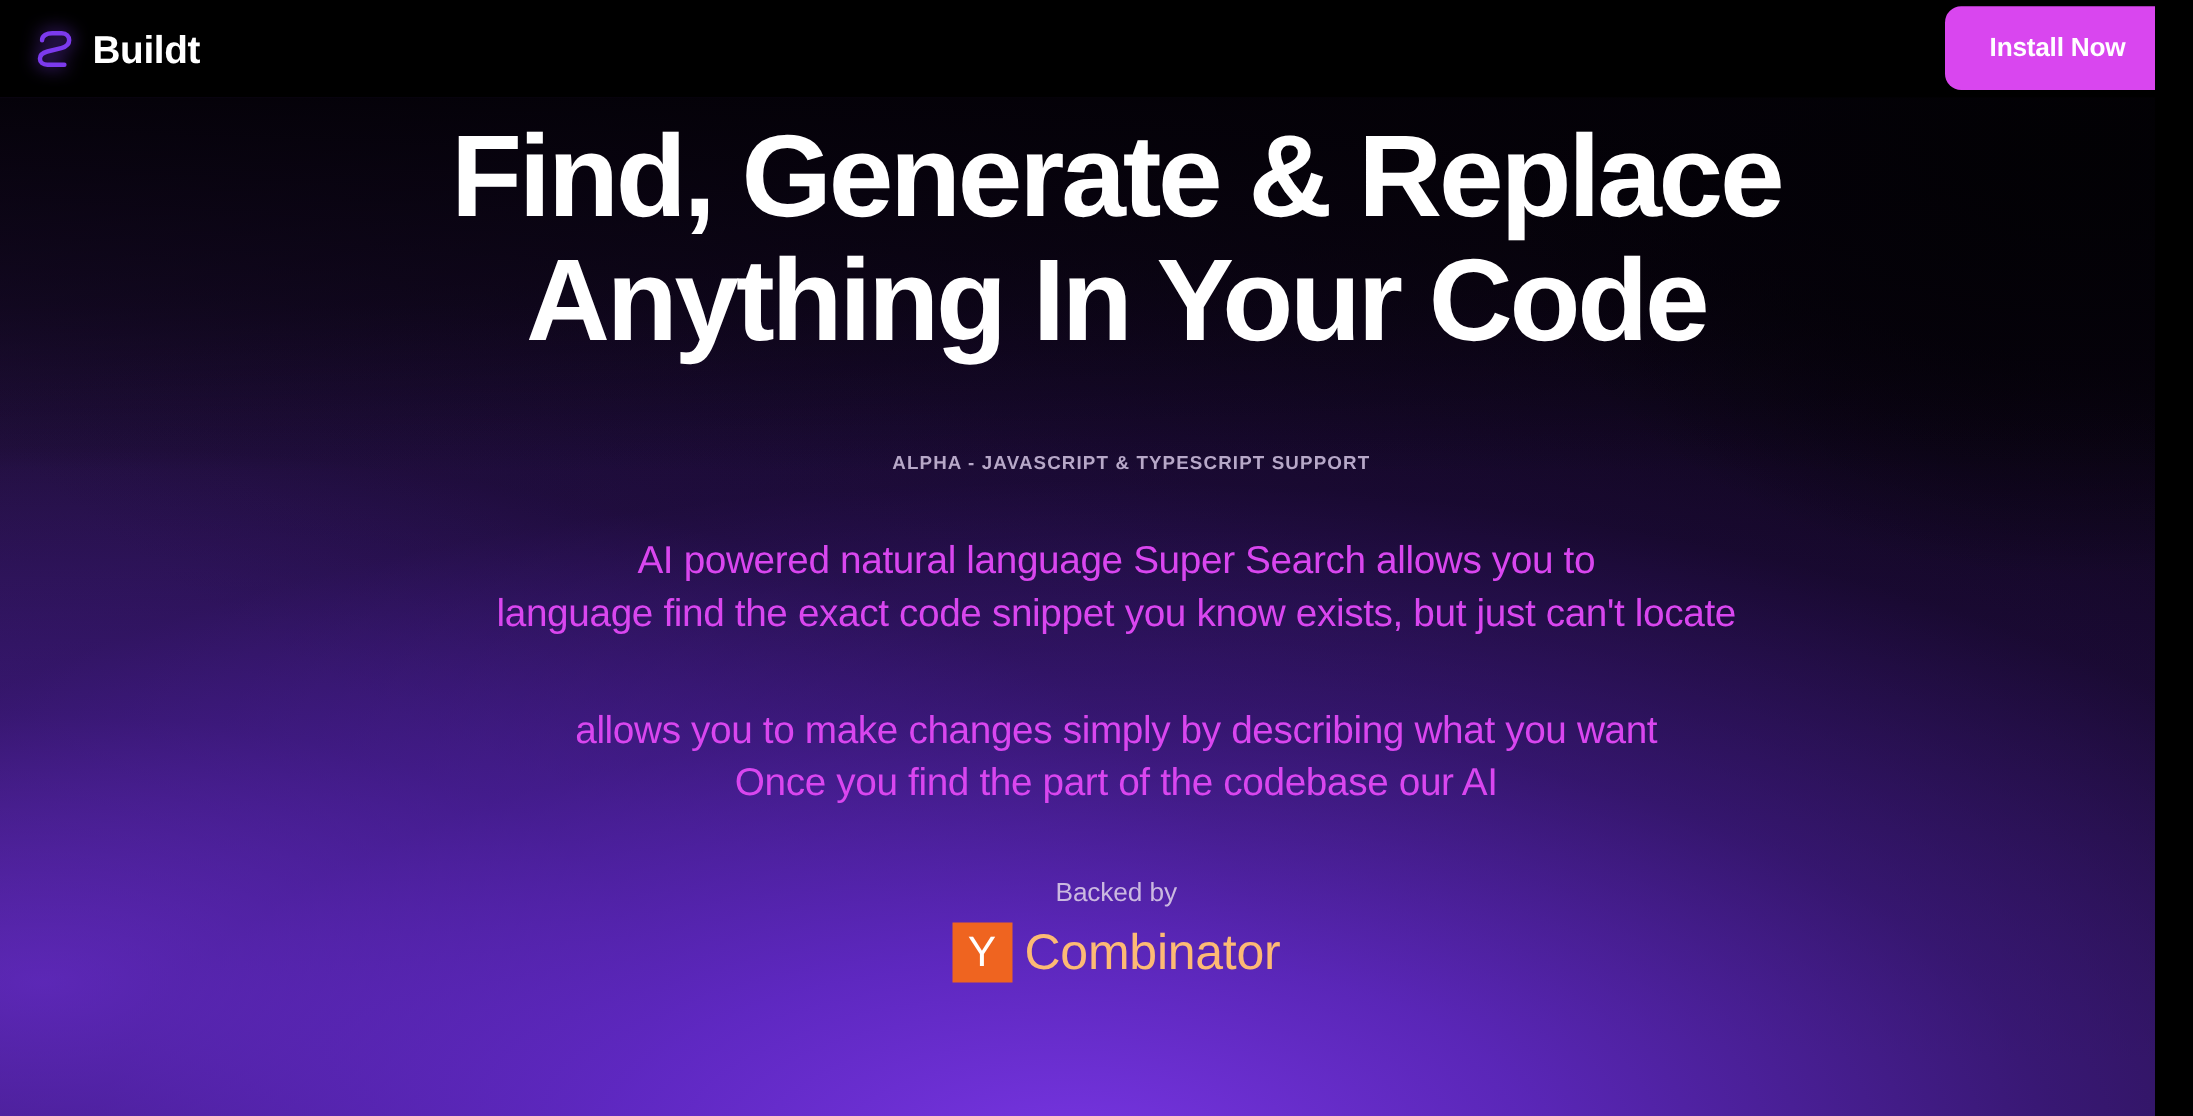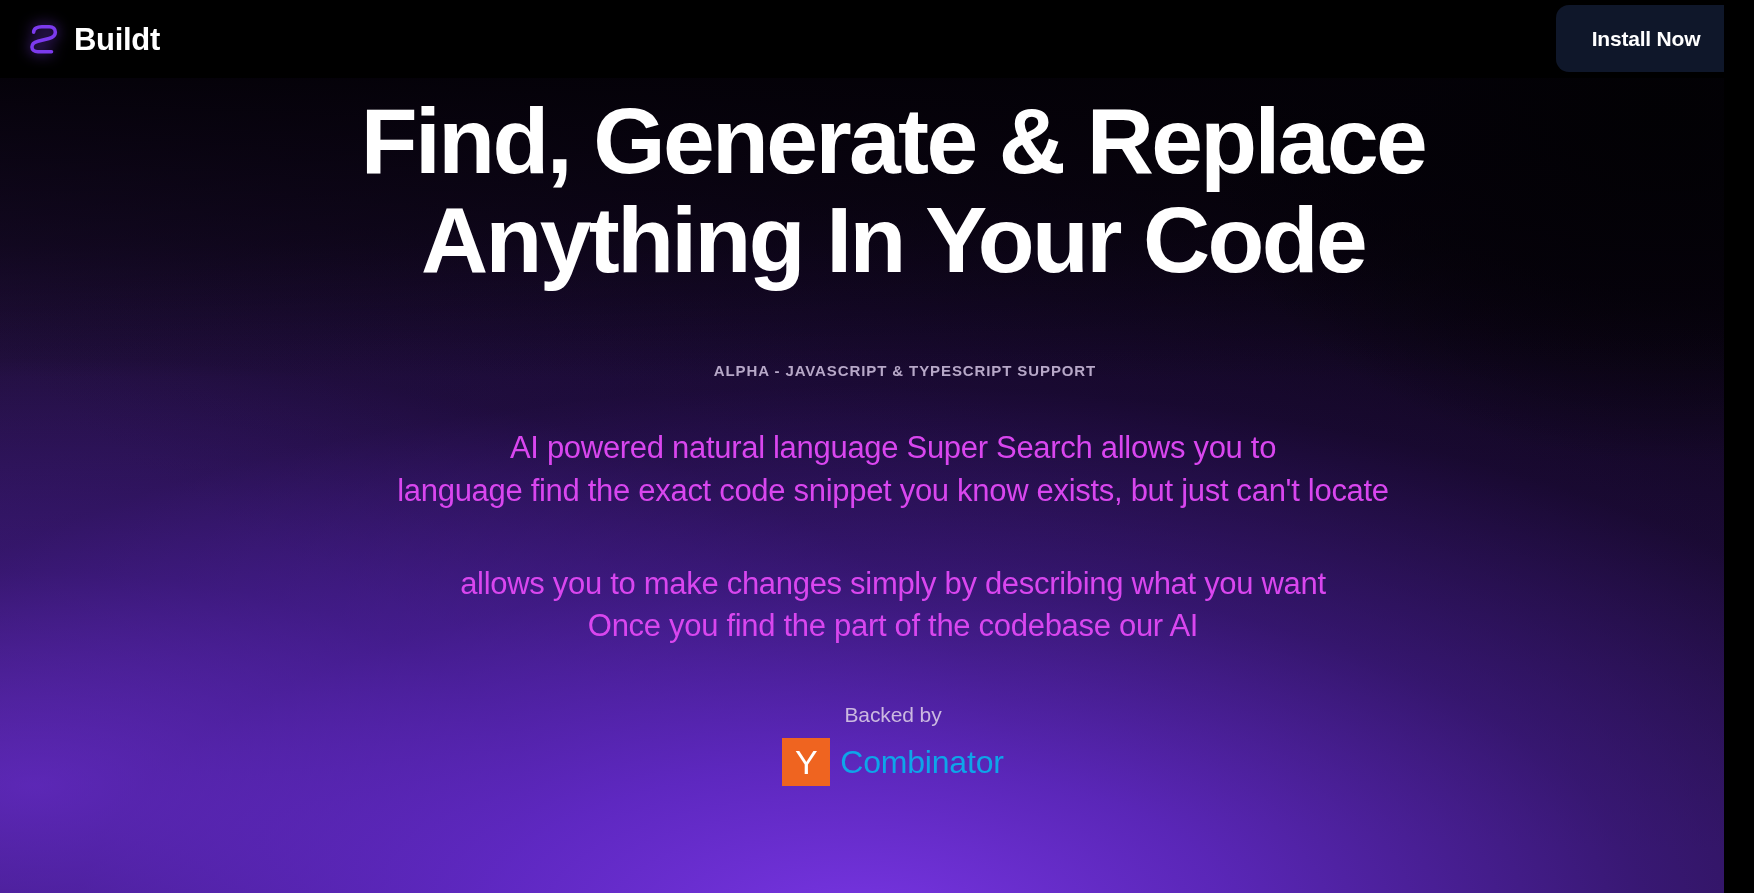"Install Now" .install-btn { background: #0f172a -> #d946ef }
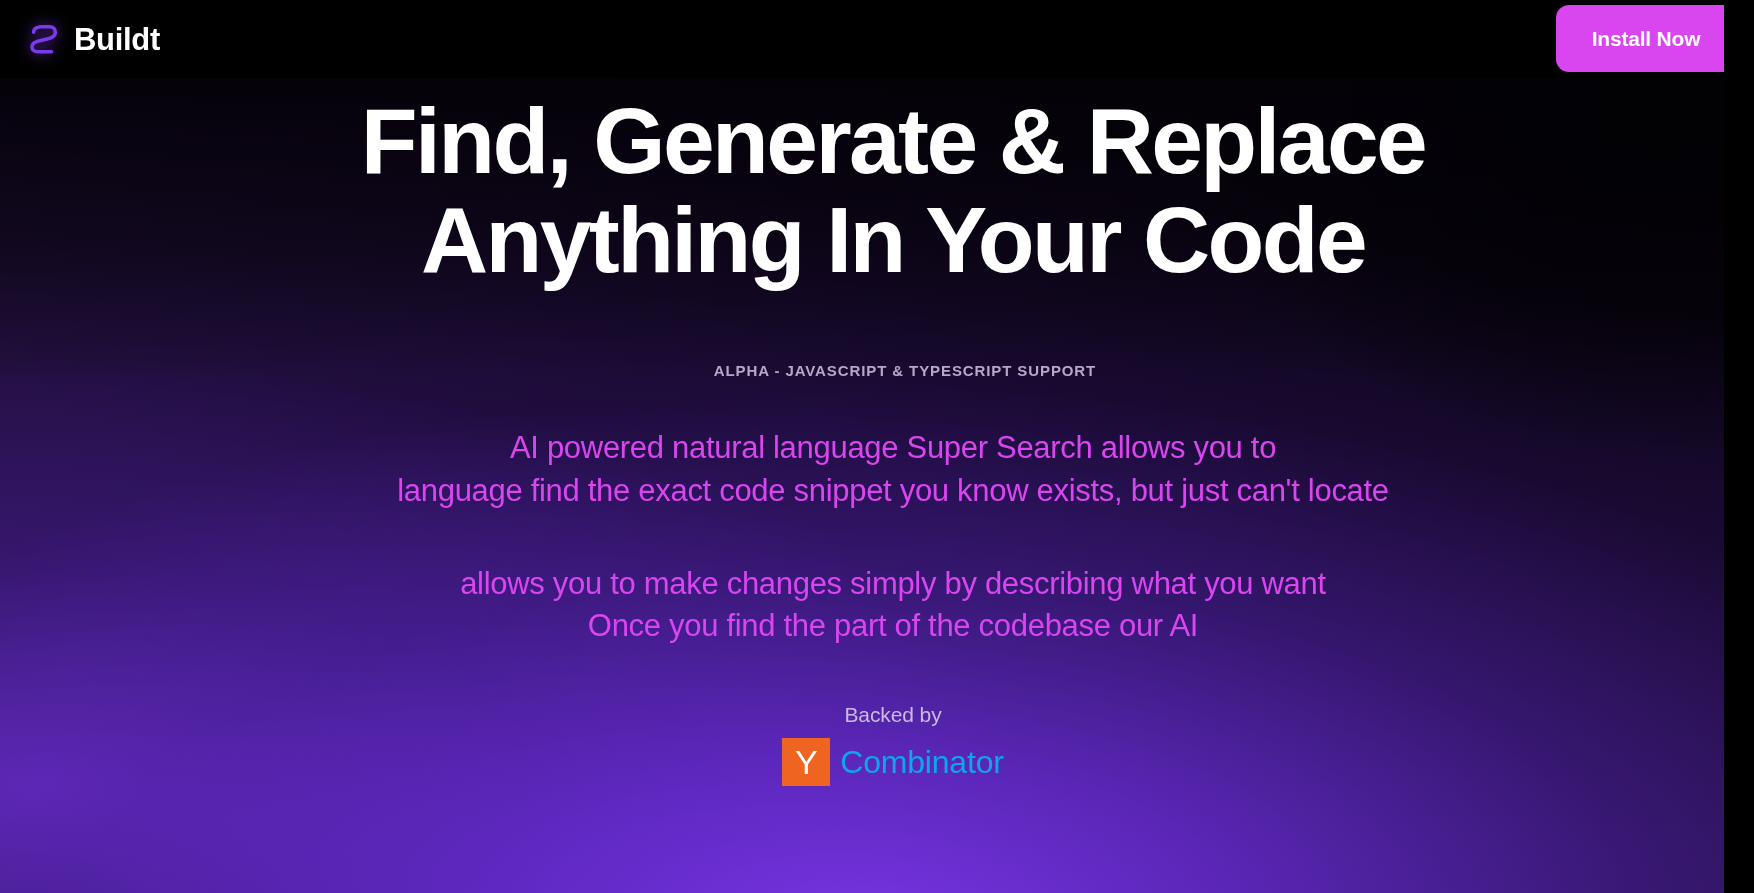"Combinator" .yc-word { color: #0ea5e9 -> #fdba74; font-size: 32px -> 40px }
